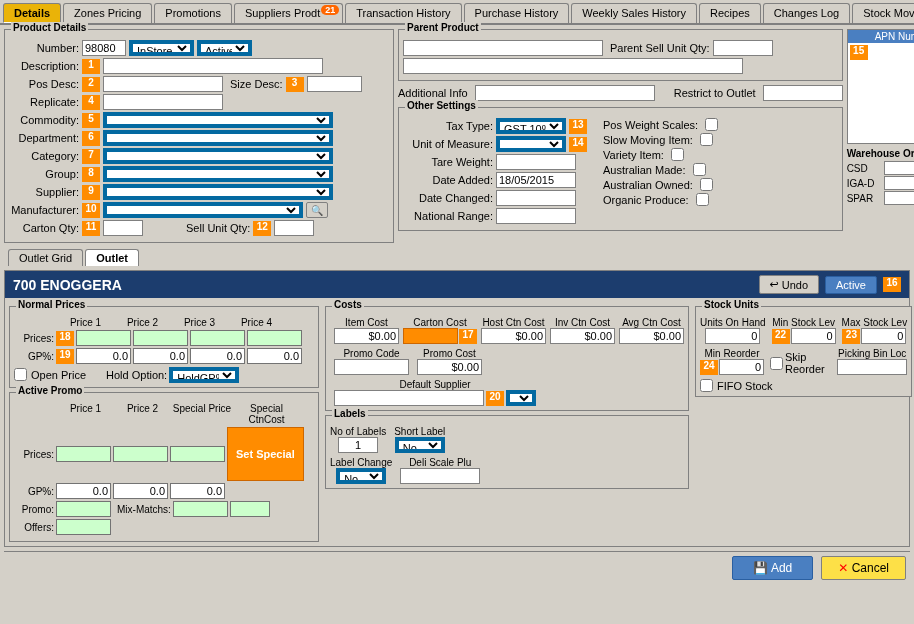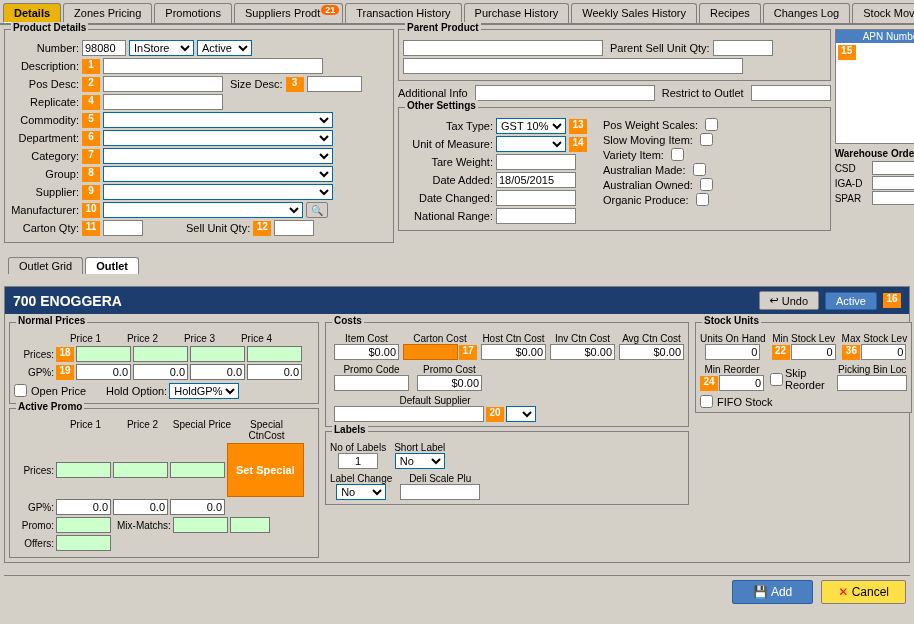"Product Details" .main-content { gap: 12px -> 4px }
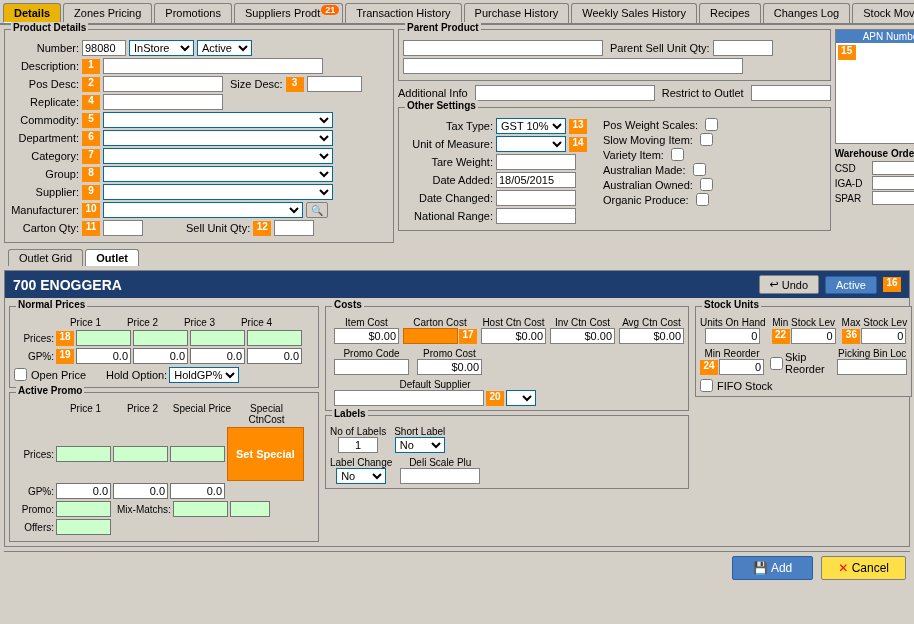"InStore" .form-select { border: 1px solid #0369a1 -> 4px solid #0369a1; text-decoration: none -> underline }
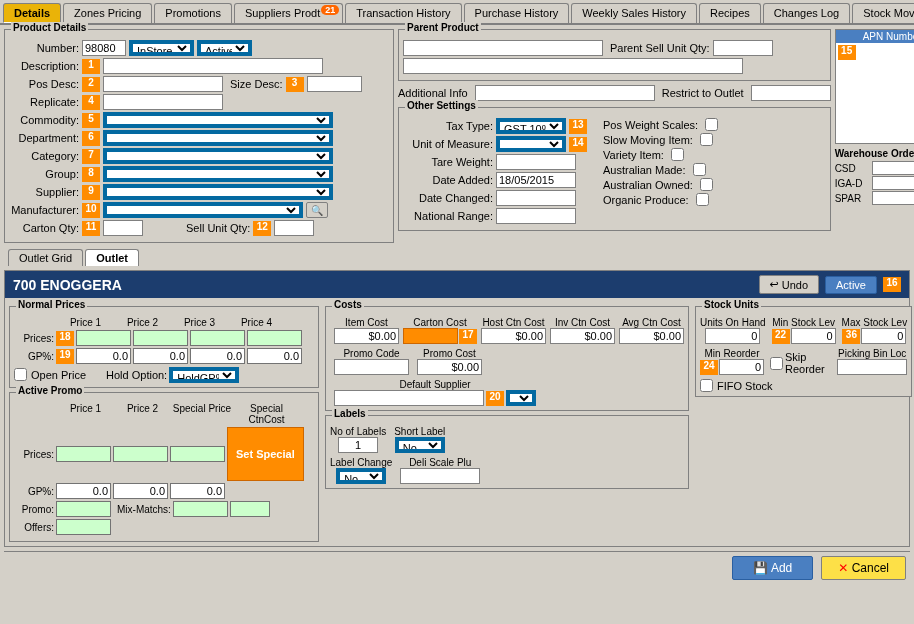"Restrict to Outlet" span { margin-left: 4px -> 16px }
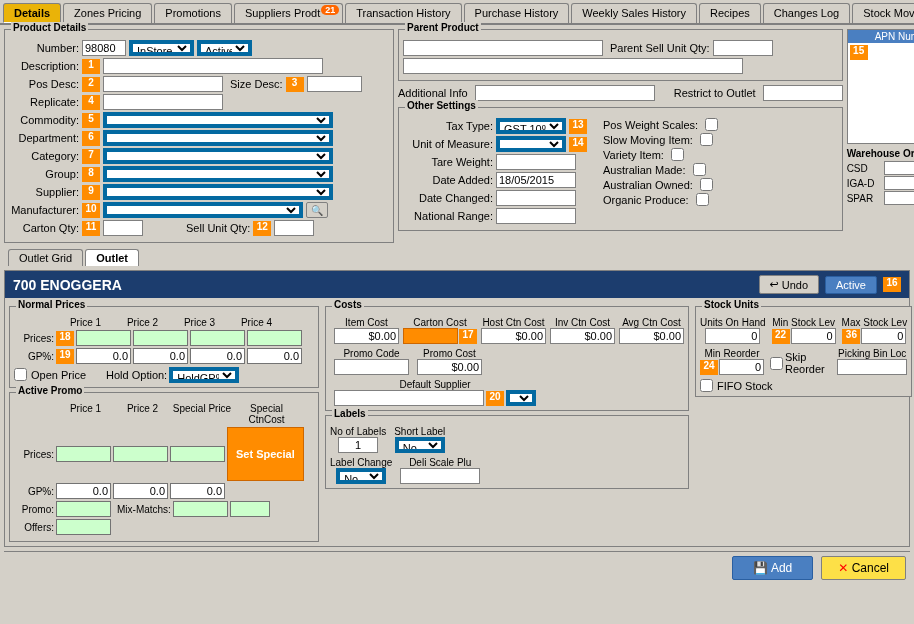"36" span.form-input { text: 36 -> 23 }
